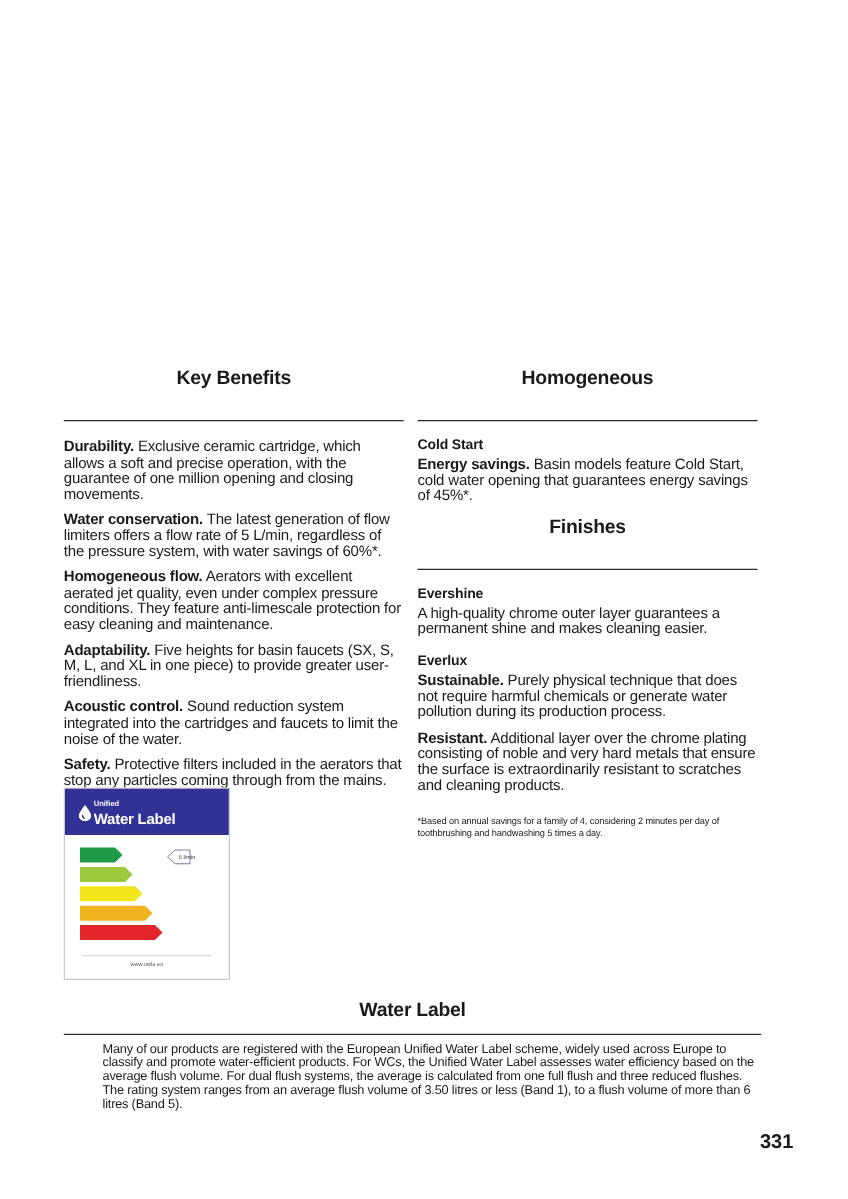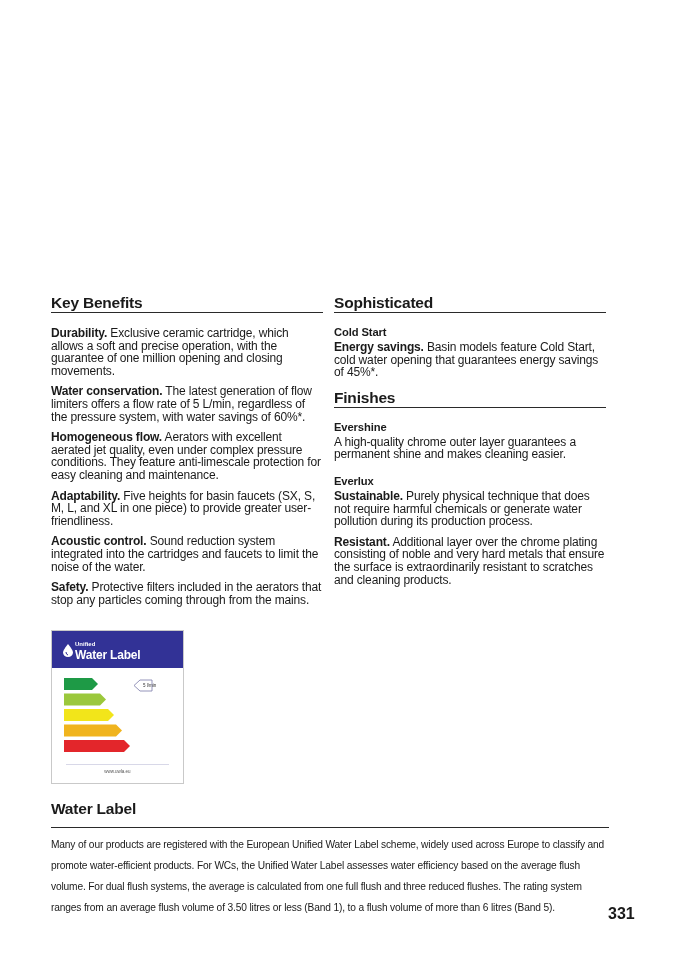"Key Benefits" h2 { padding: 0 0 0 0 -> 0 0 24px 0; text-align: none -> center }
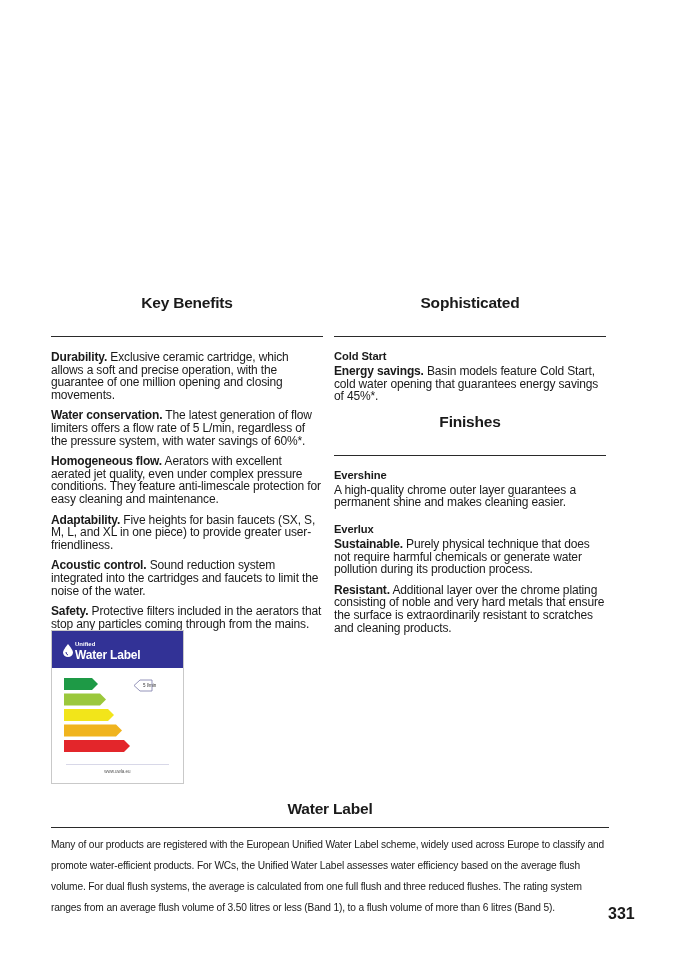"Sophisticated" h2 { text: Sophisticated -> Homogeneous }
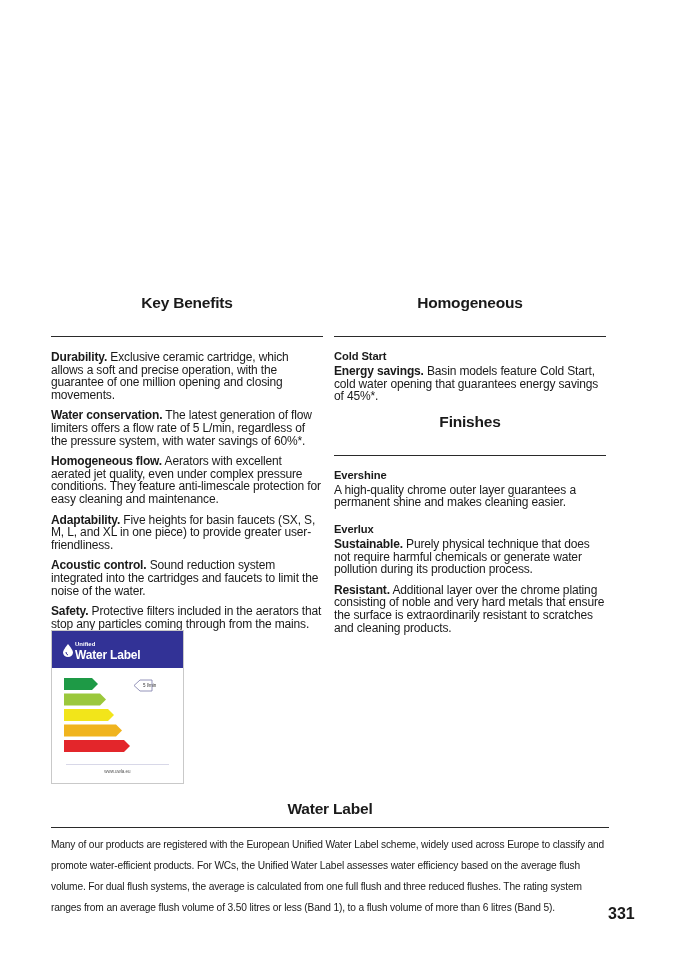"*Based on annual savings for" p.footnote { html: none -> <p>*Based on annual savings for a family of 4, considering 2 minutes per day of toothbrushing and handwashing 5 times a day.</p> }
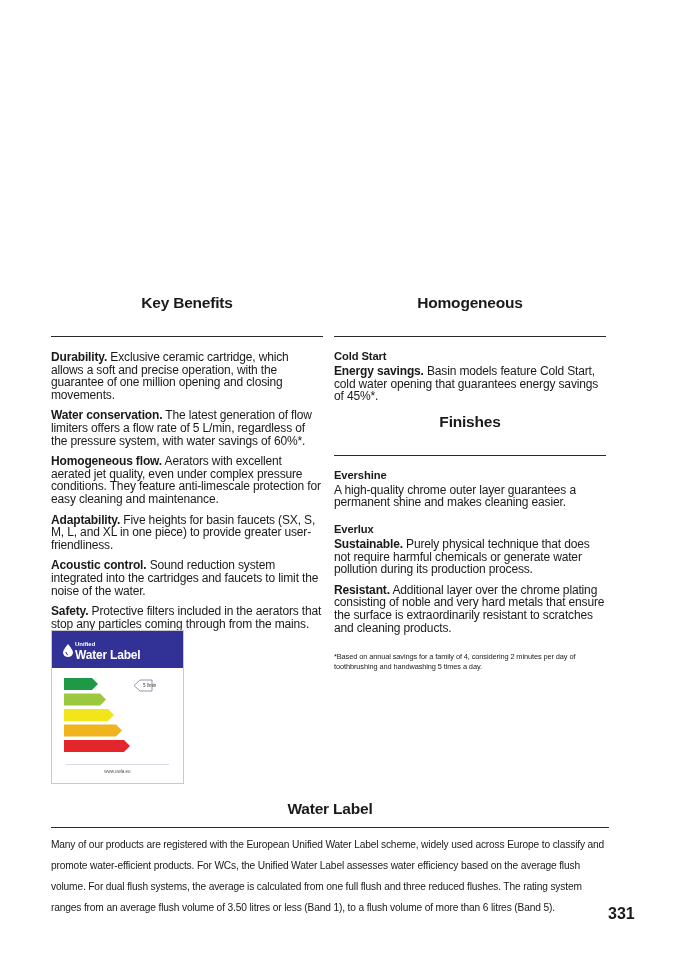"Many of our products are" #wl-section .para { line-height: 21px -> 11px; margin-left: none -> 31px }
